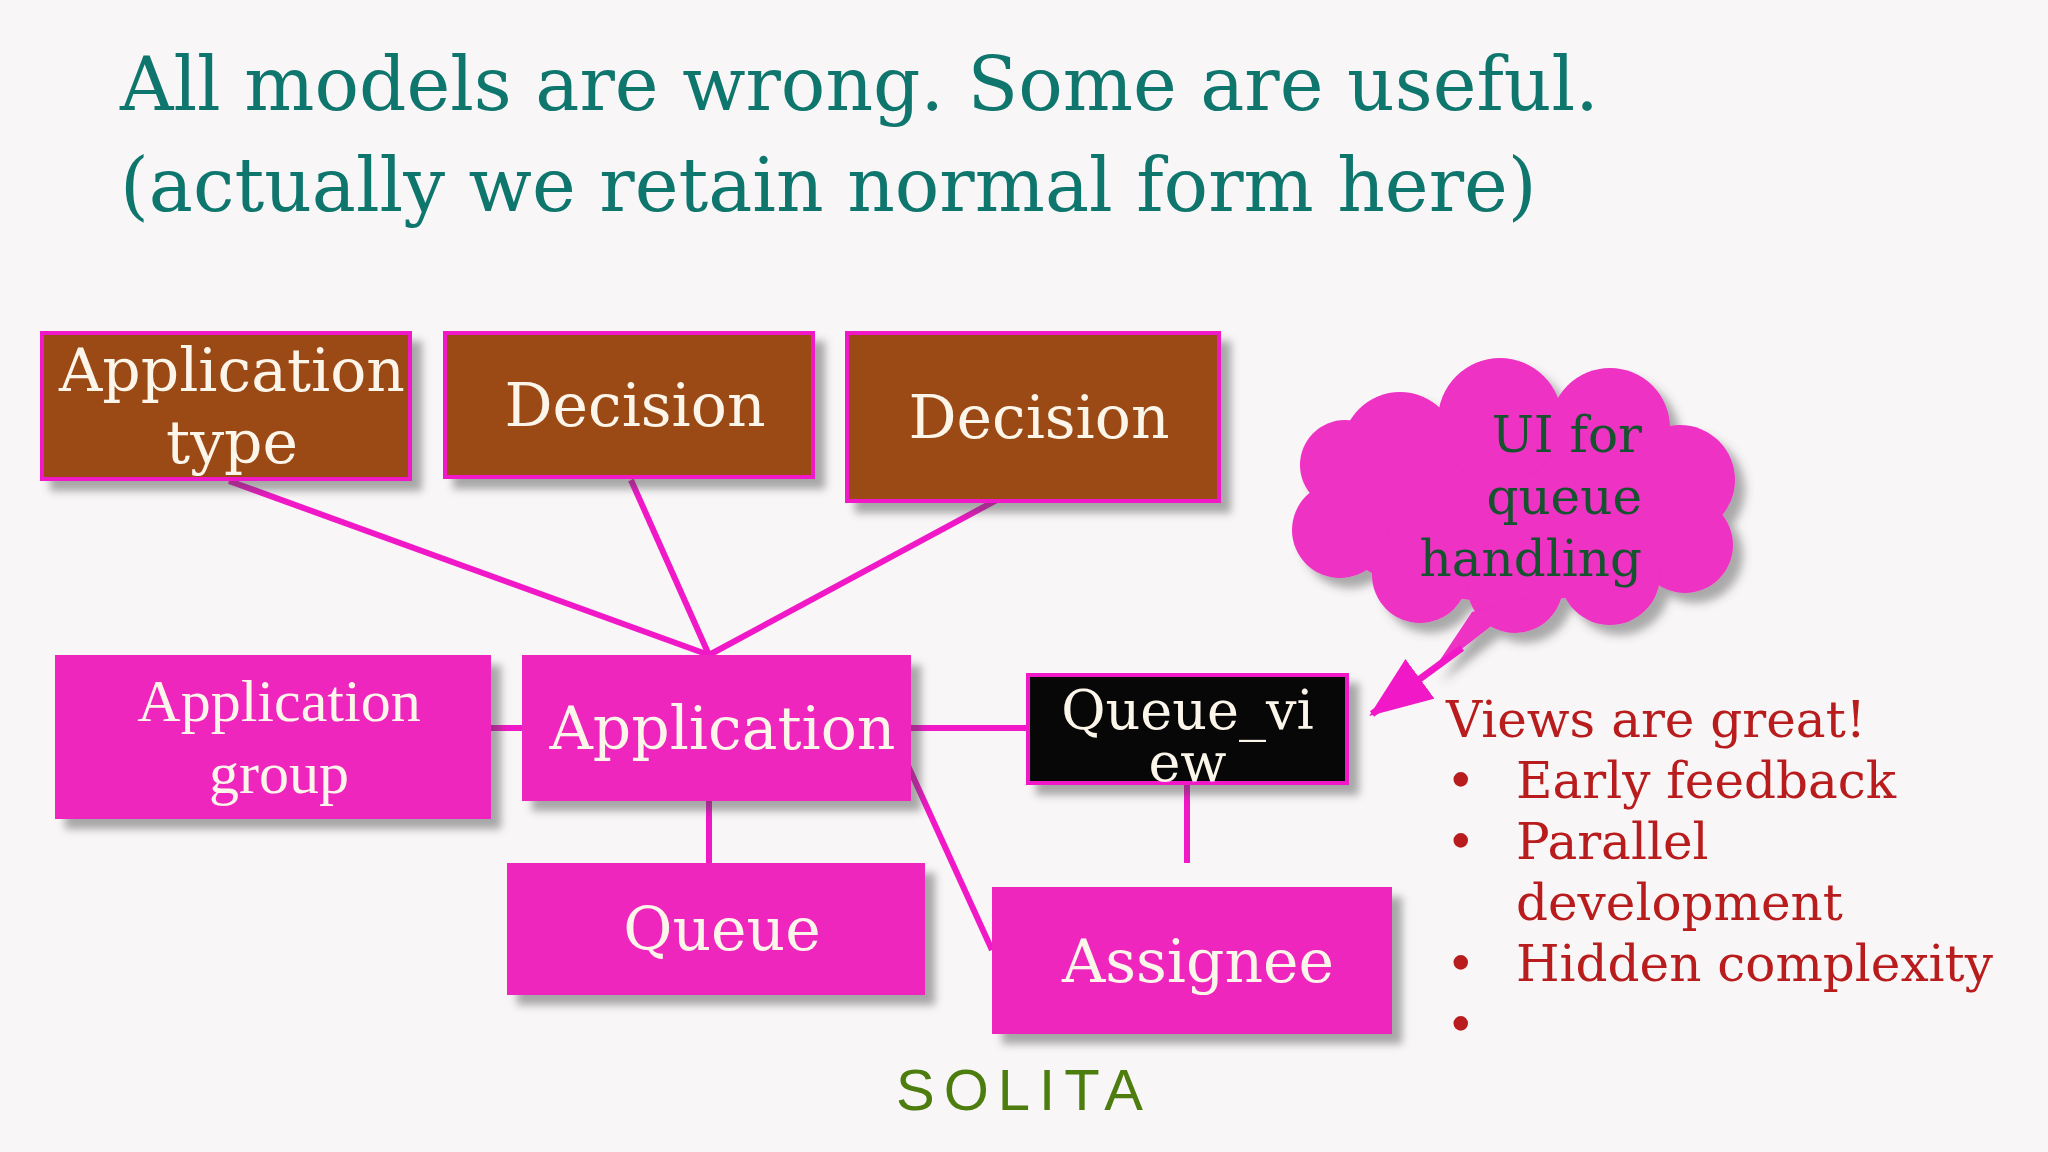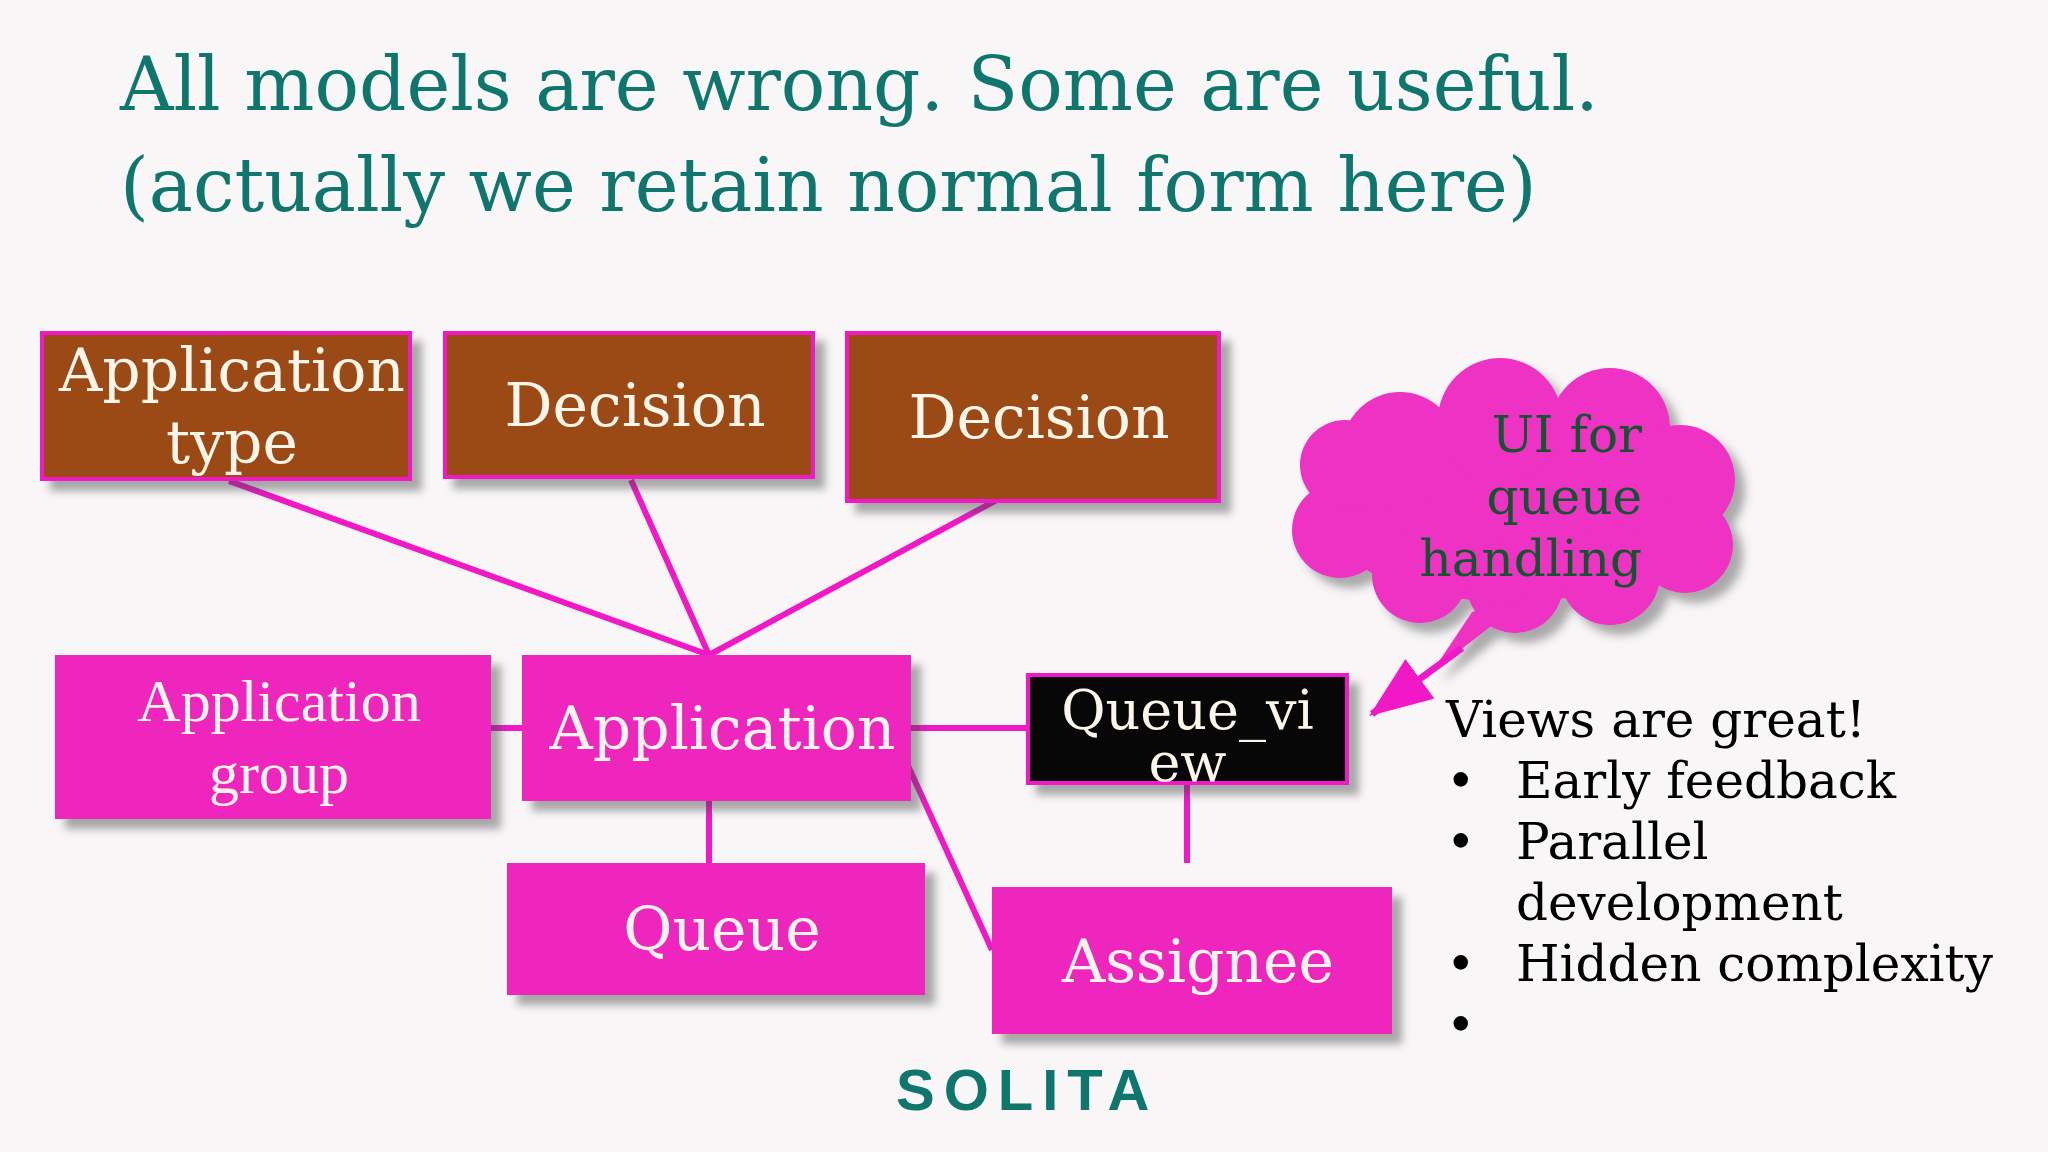"Views are great!" #views { color: #000000 -> #b91c1c }
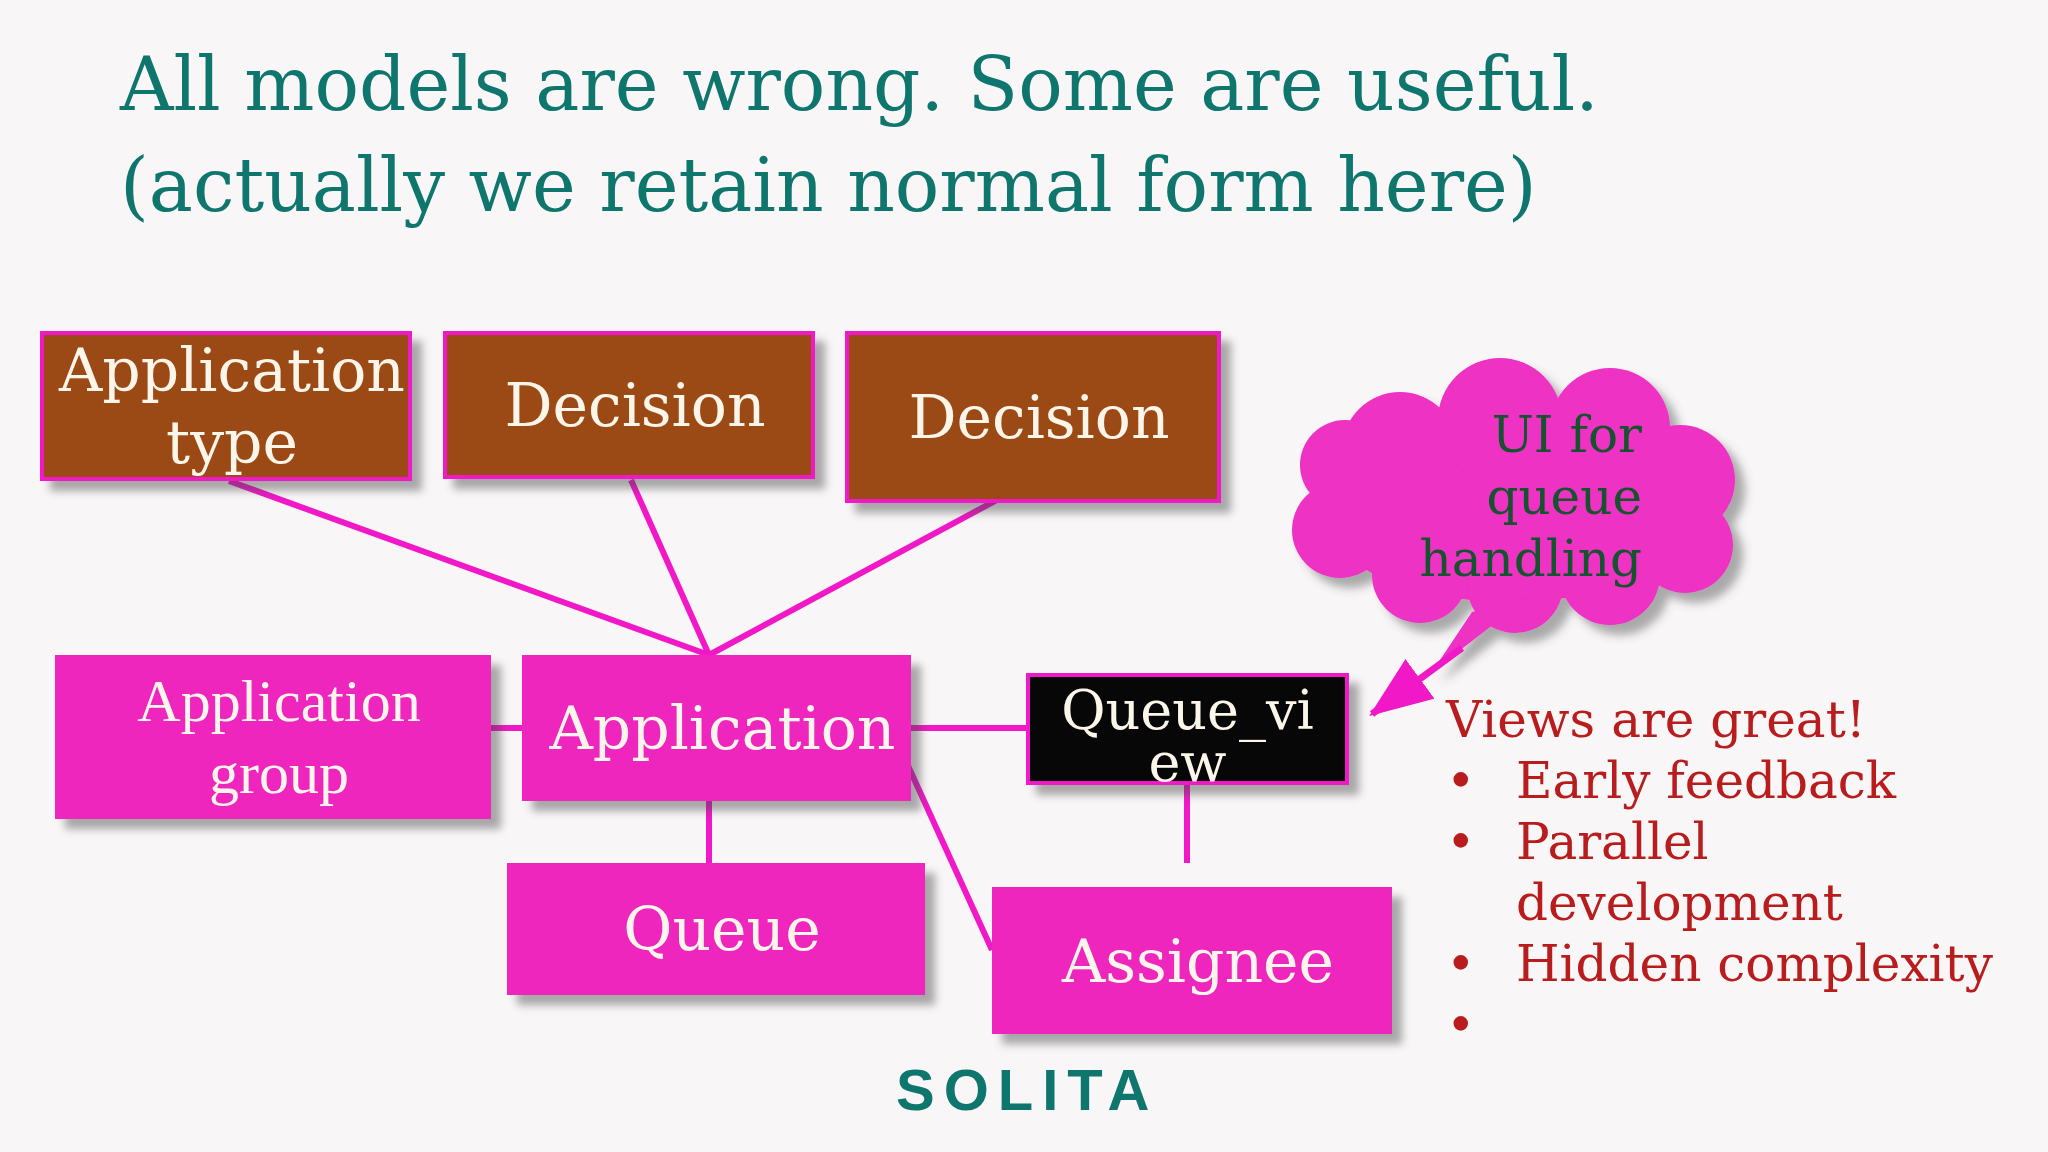"SOLITA" #logo { color: #0f766e -> #4d7c0f; font-weight: 700 -> 400 }
